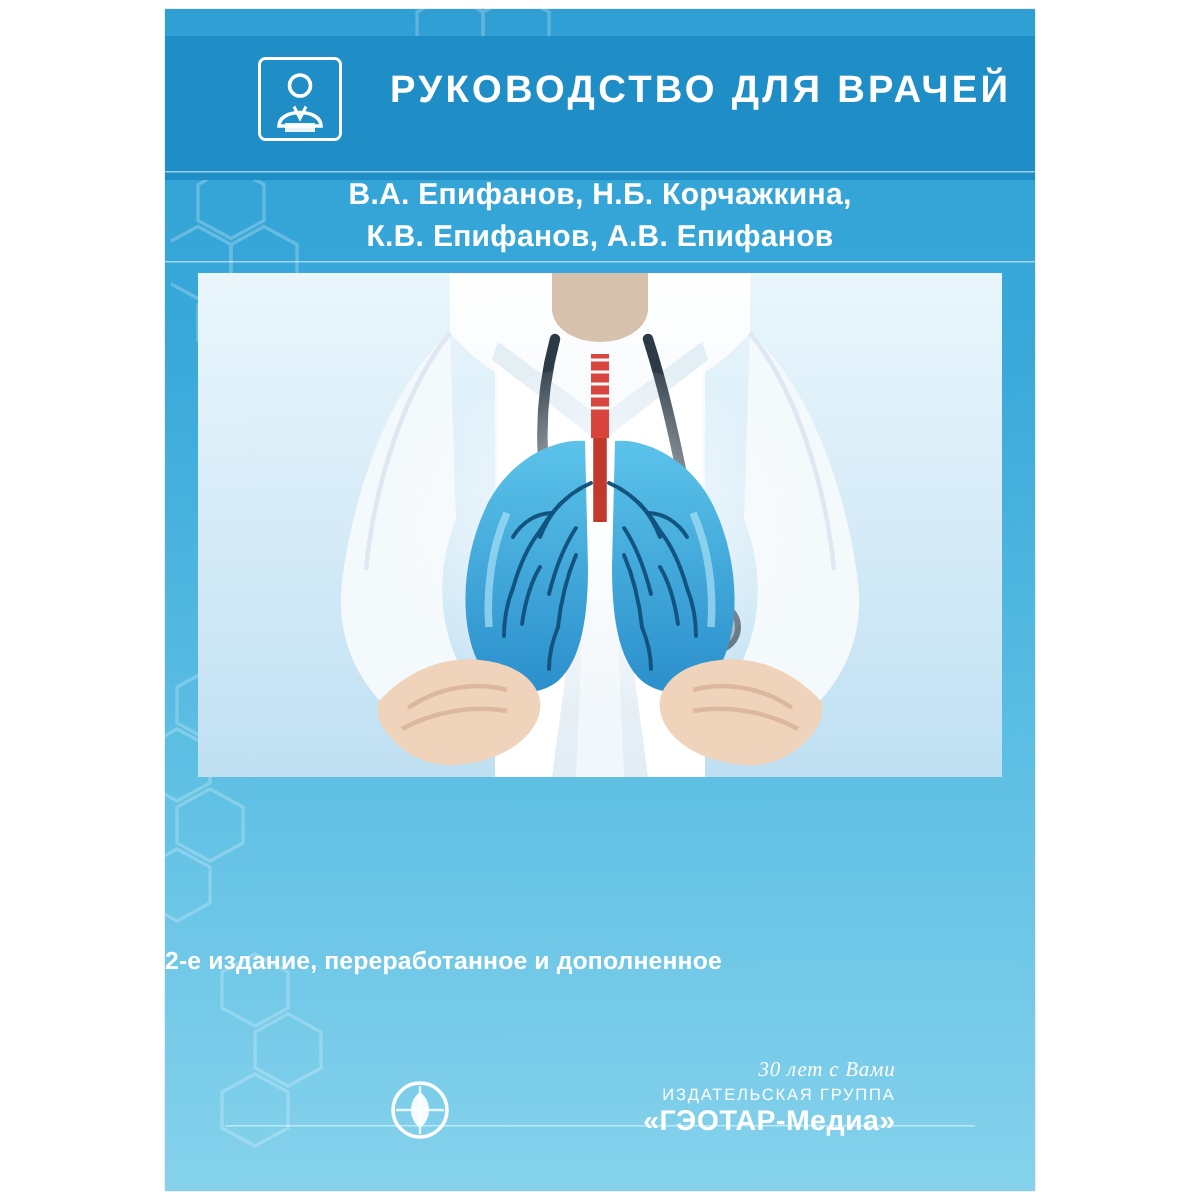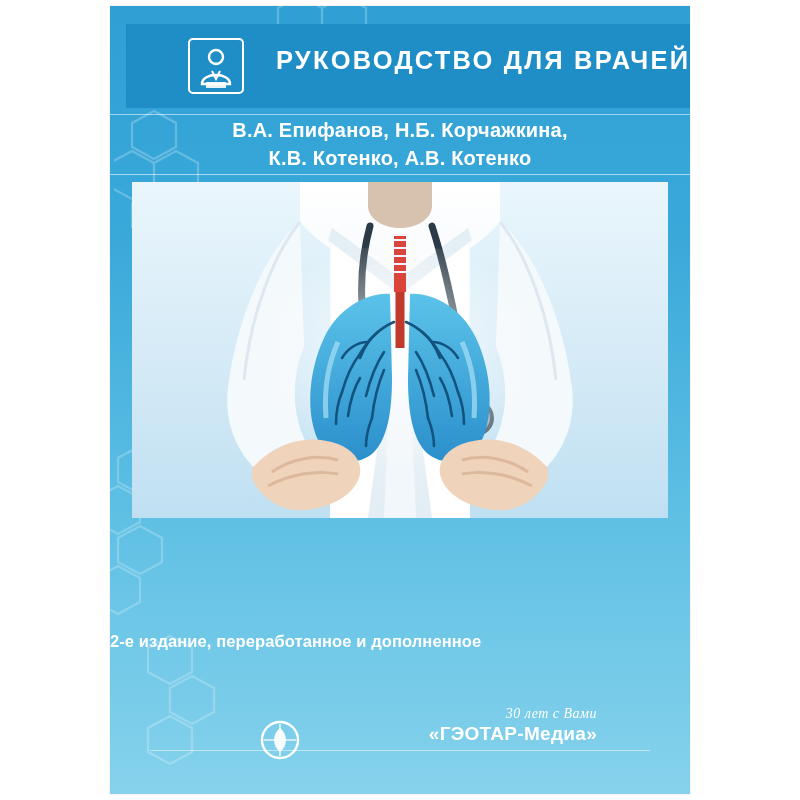"РУКОВОДСТВО ДЛЯ ВРАЧЕЙ" .top-banner { height: 84px -> 96px; left: 16px -> 0 }
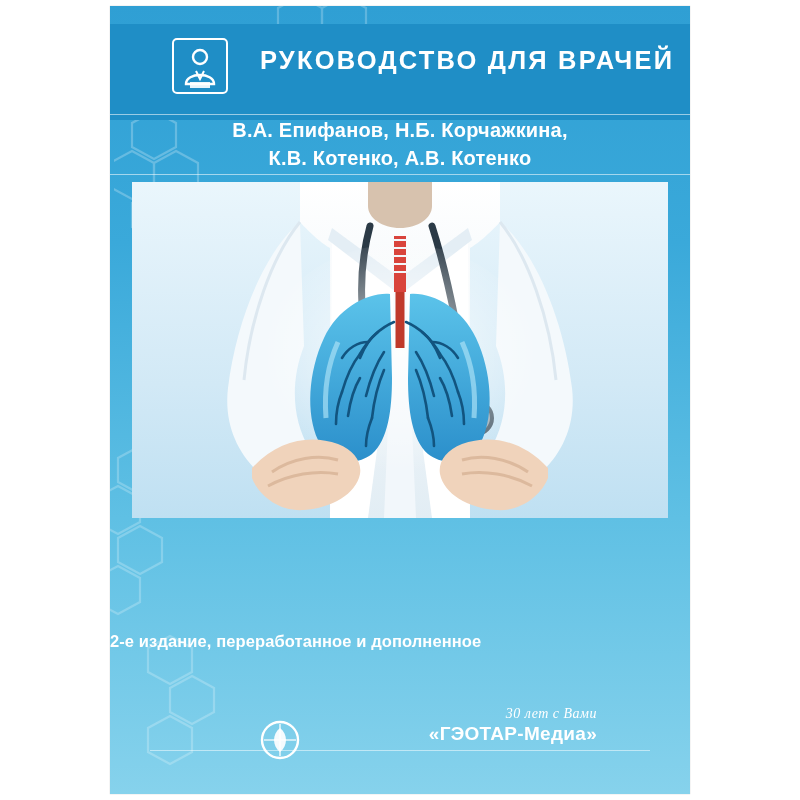"К.В. Котенко, А.В. Котенко" div { text: Котенко, А.В. Котенко -> Епифанов, А.В. Епифанов }
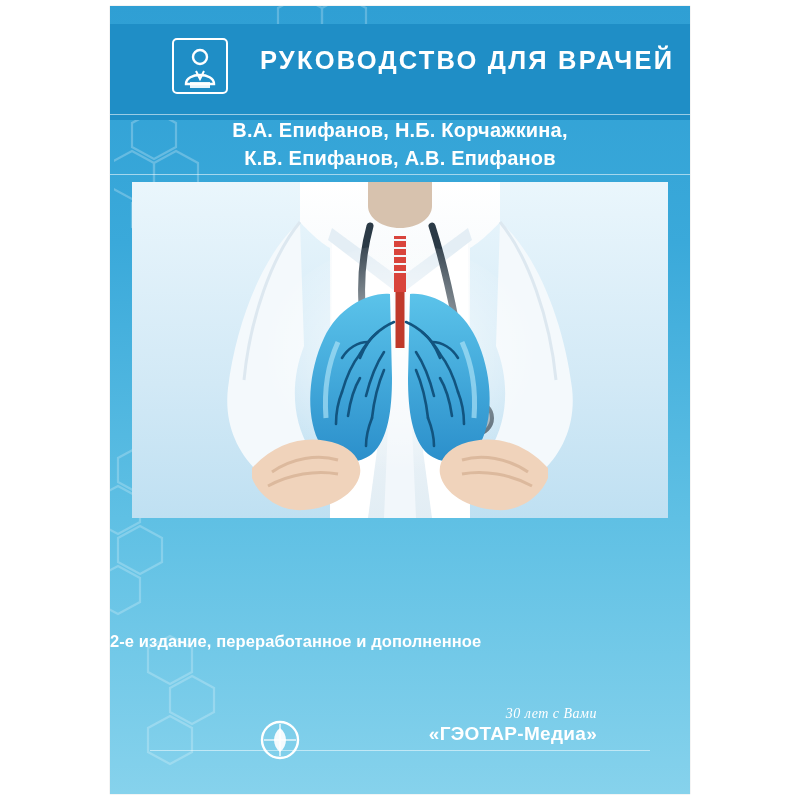"ИЗДАТЕЛЬСКАЯ ГРУППА" div.pub-group { html: none -> <div>ИЗДАТЕЛЬСКАЯ ГРУППА</div> }
